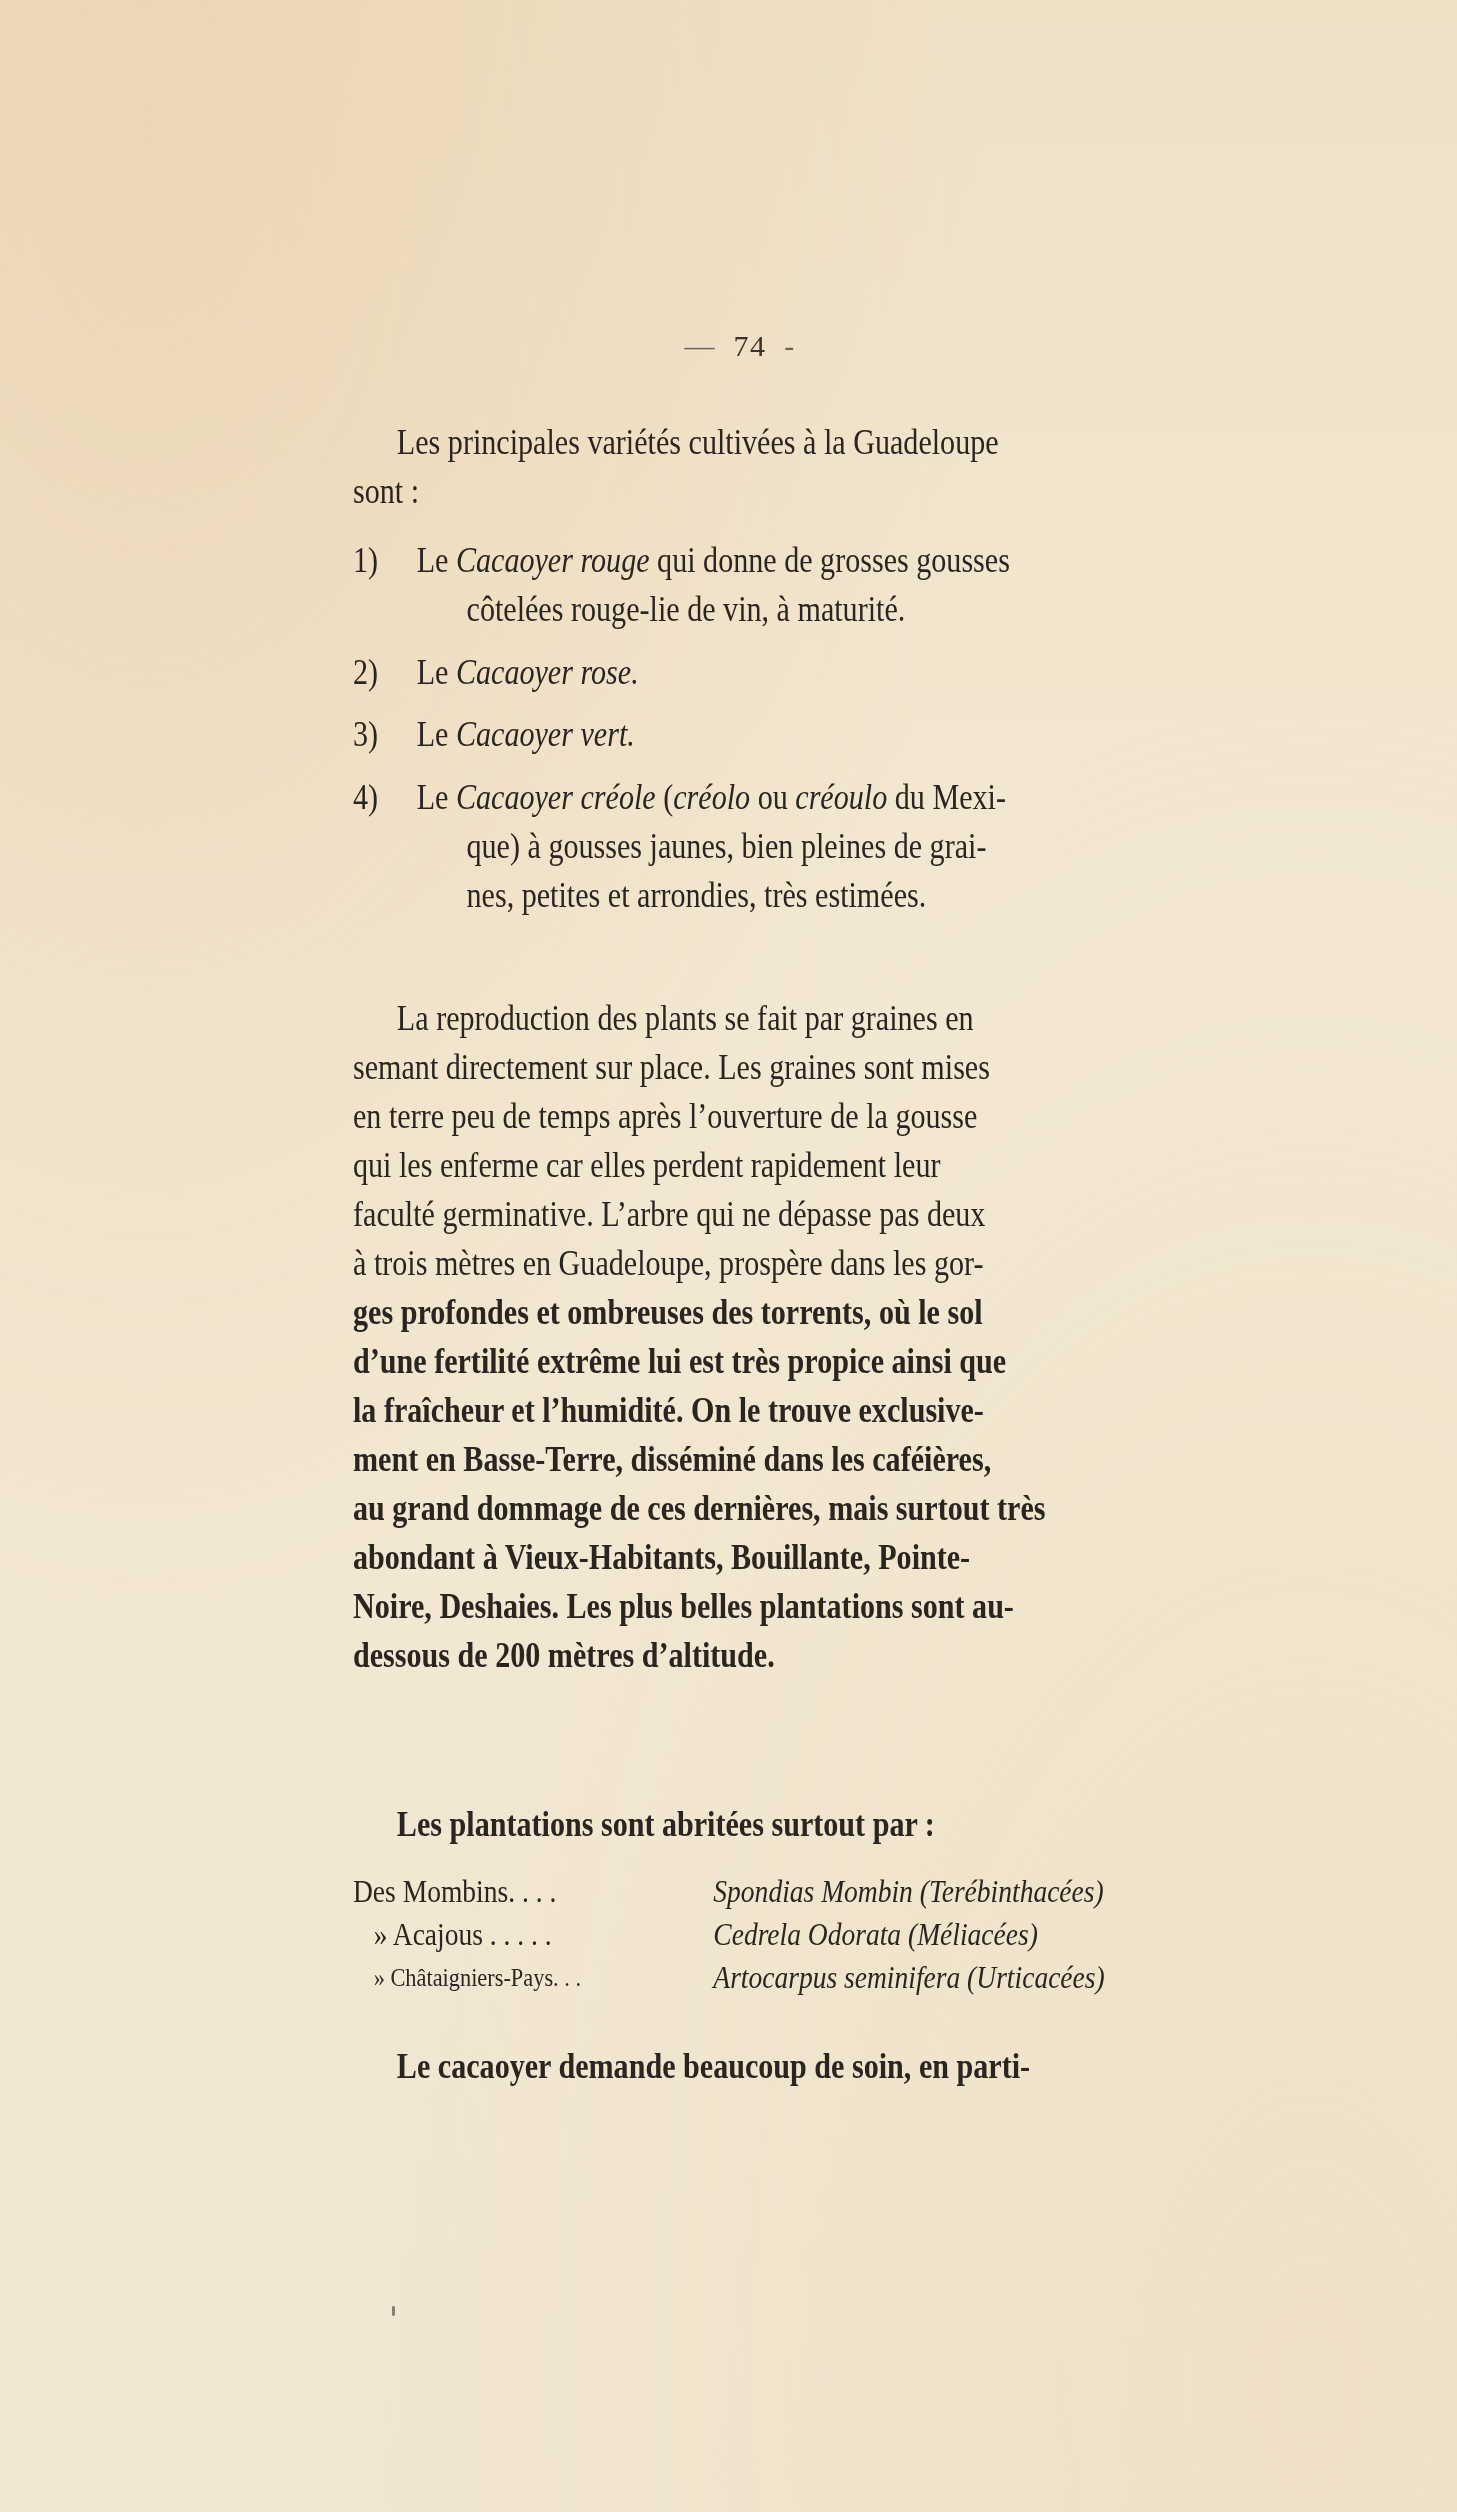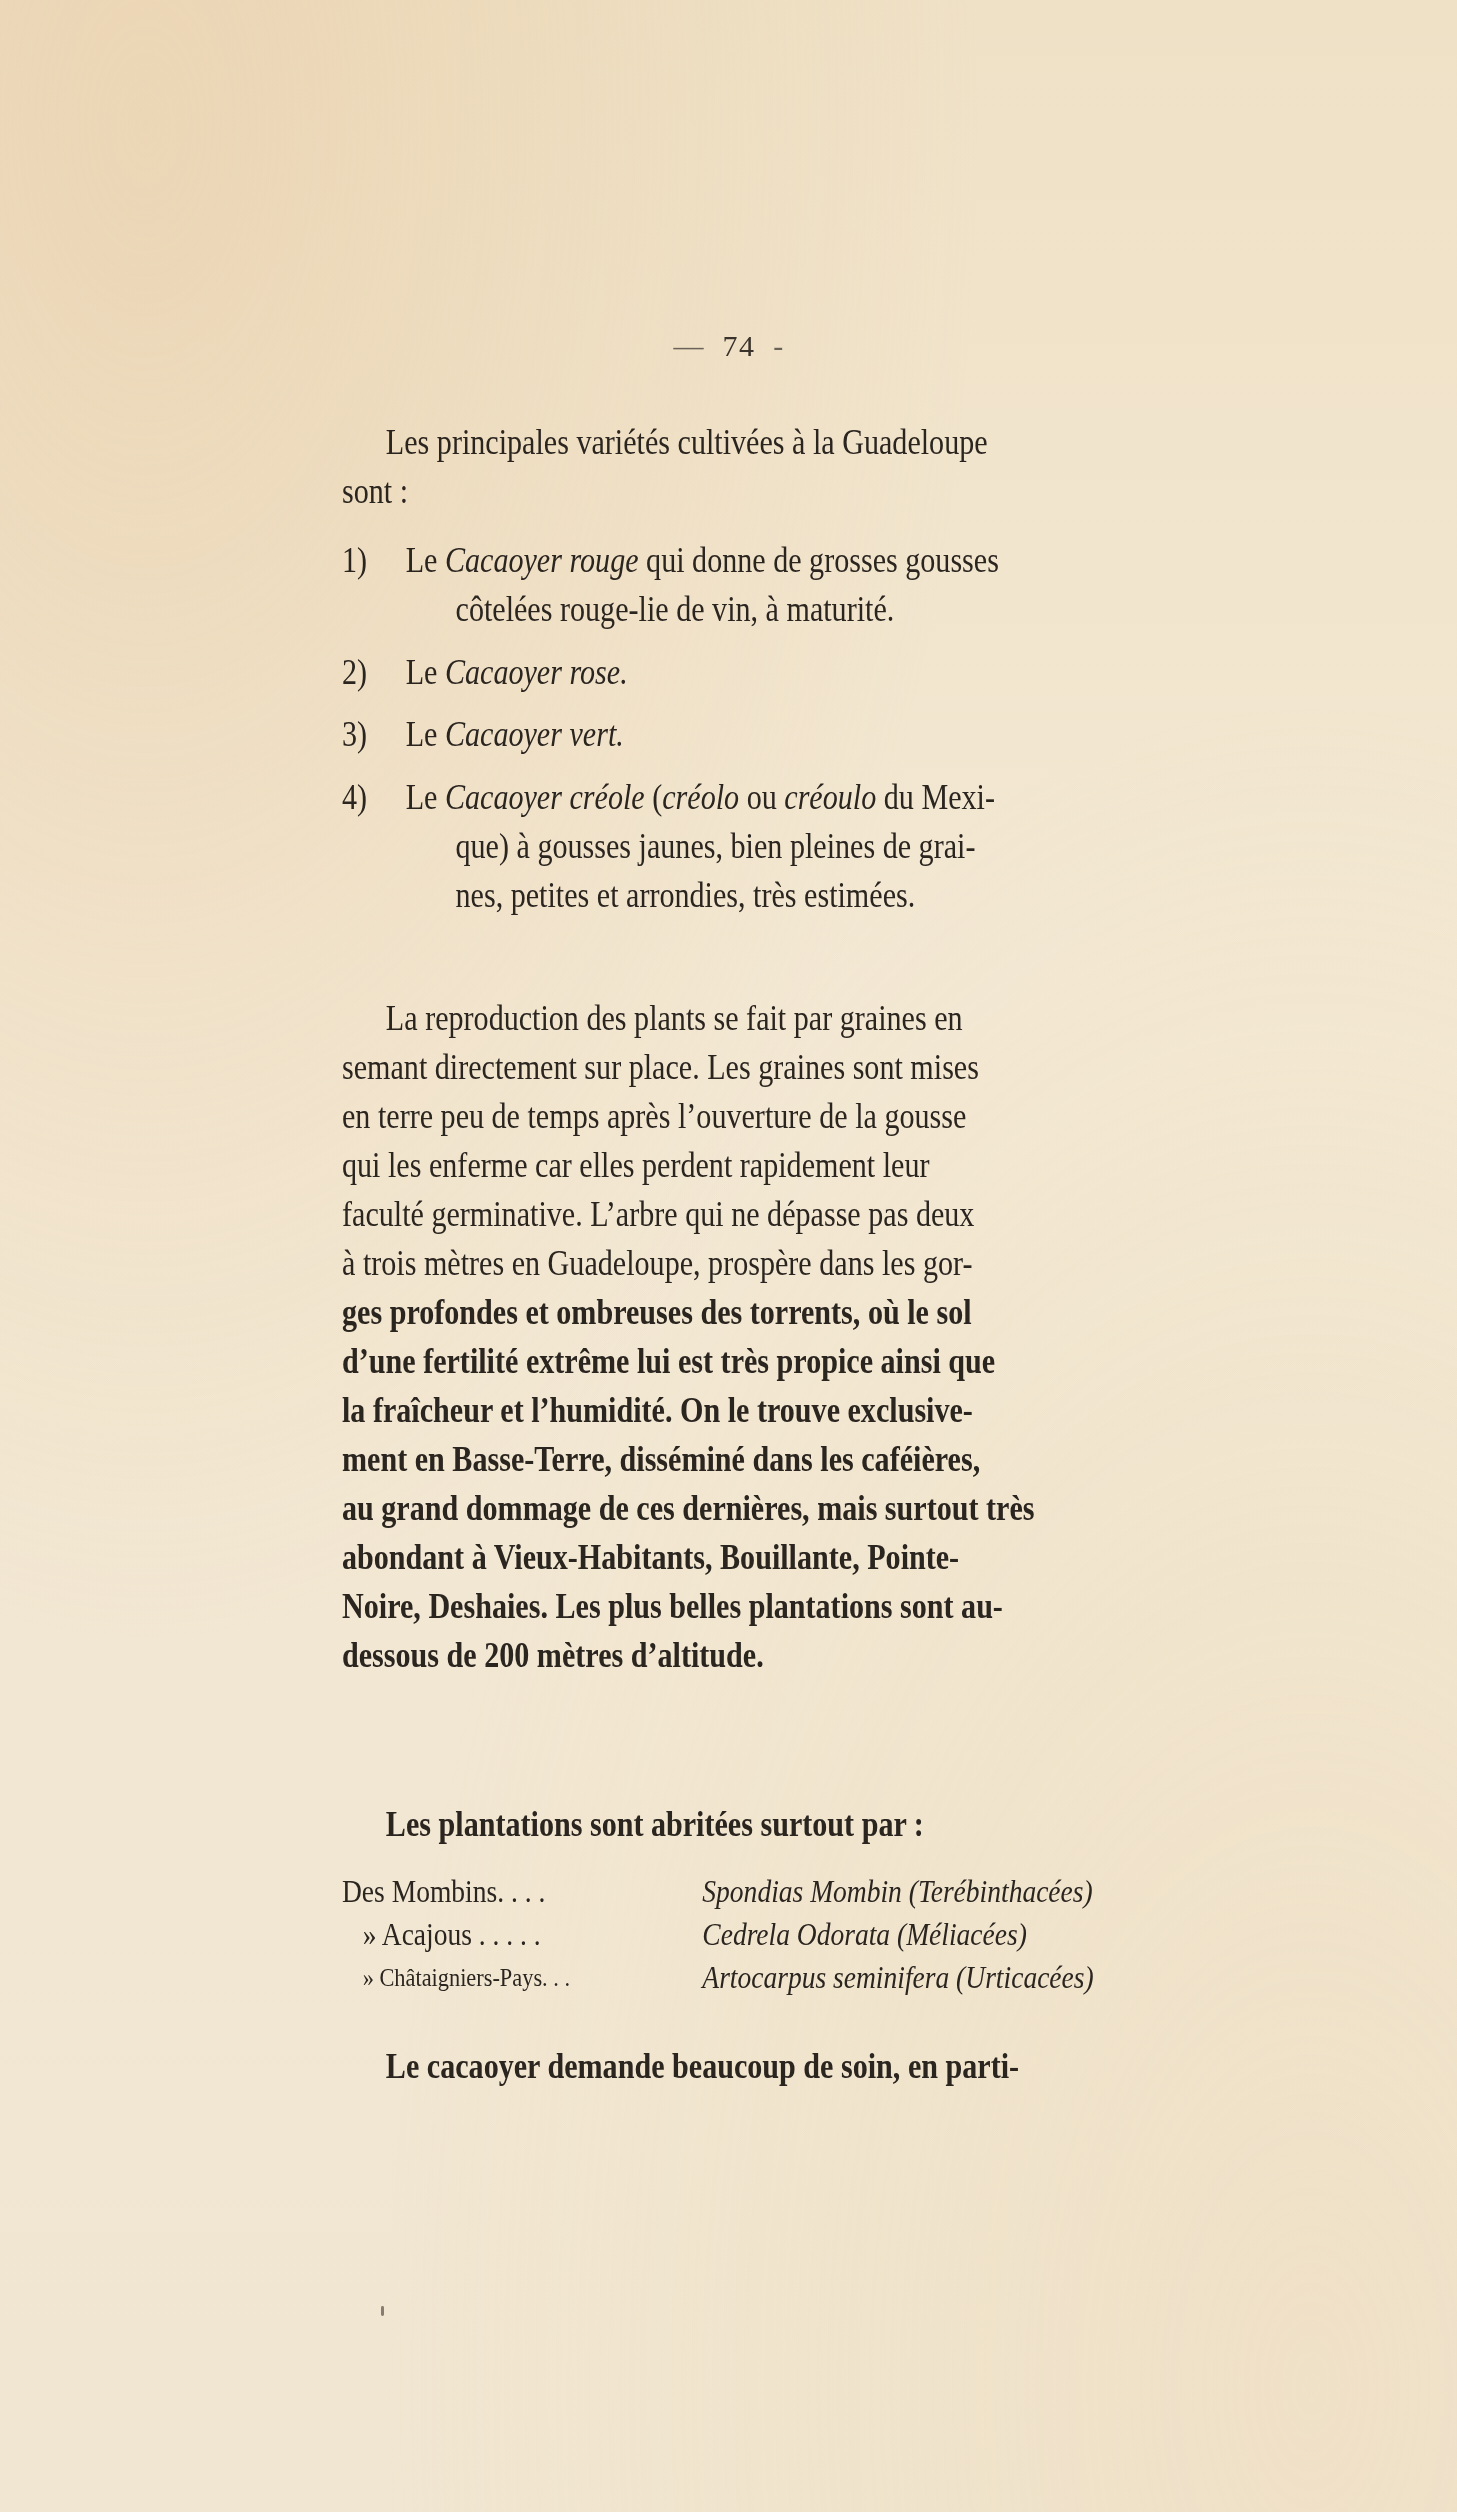"— 74 -" .page { left: 0 -> 11px }
